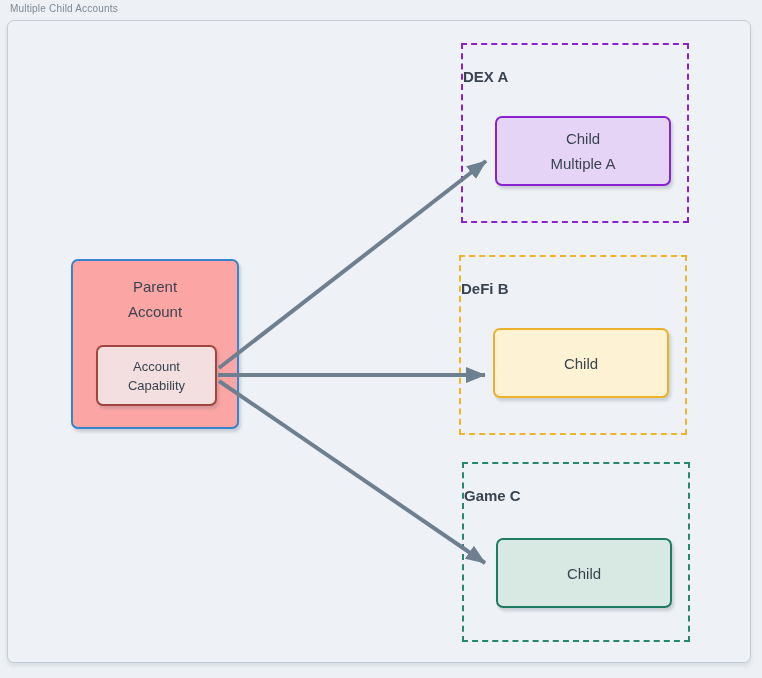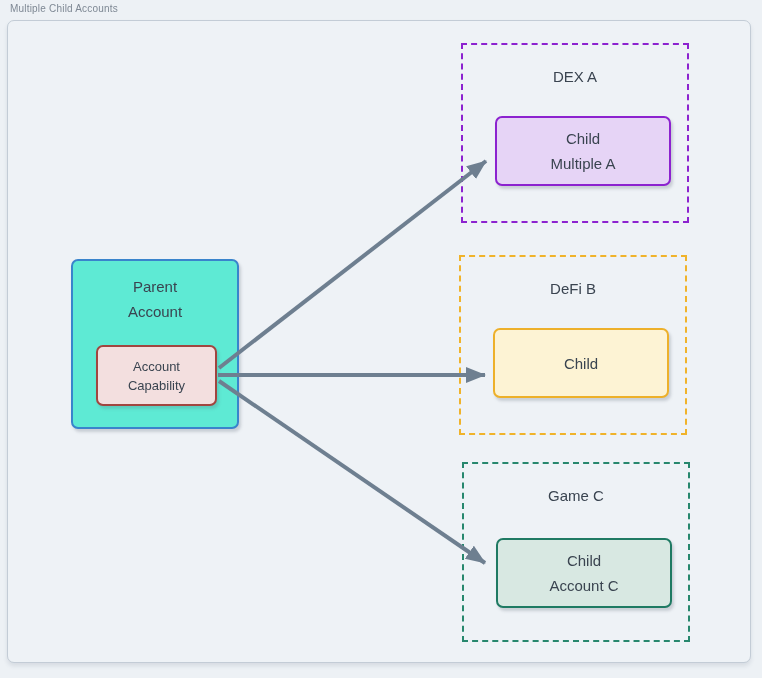"DEX A" .group-label { font-weight: 400 -> 700; text-align: center -> left }
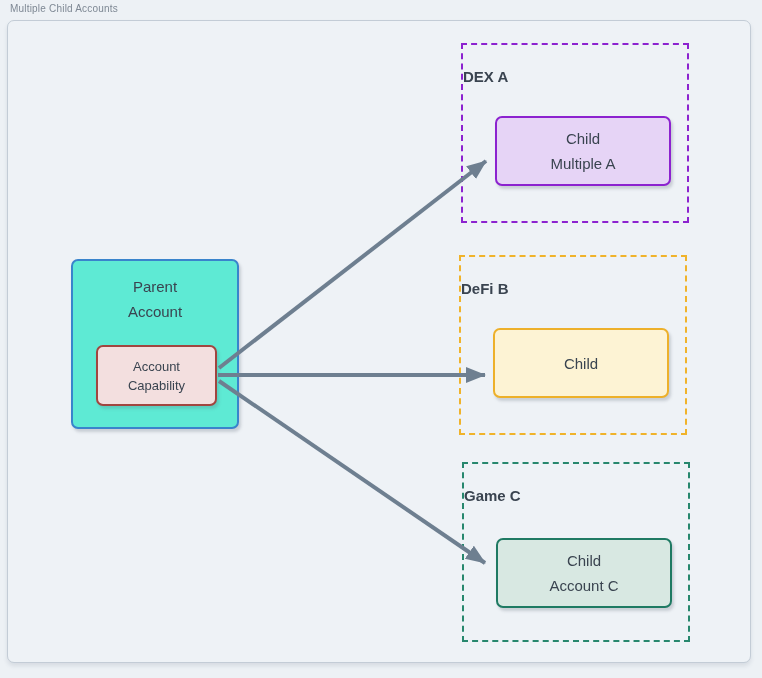"Parent" div.node { background: #5eead4 -> #fca5a5 }
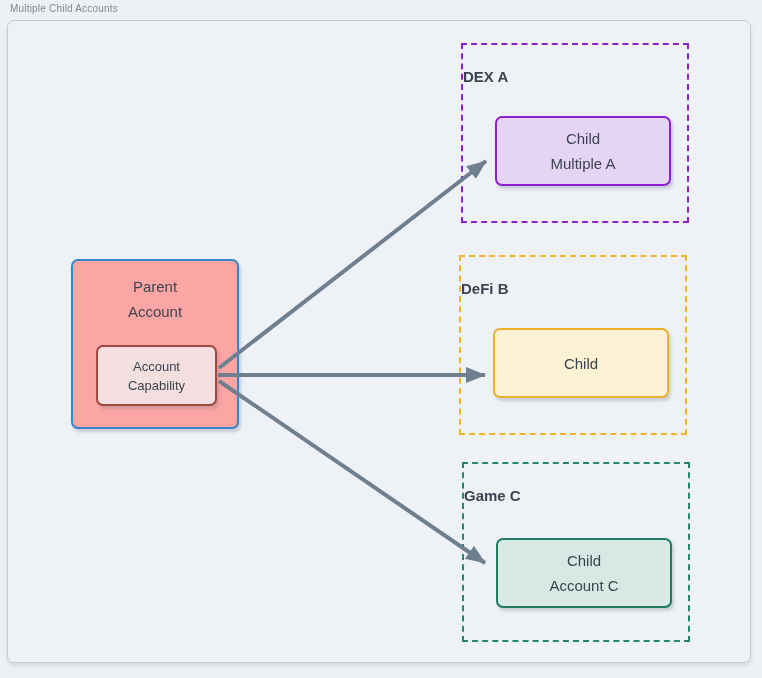"Account C" div { html: <div>Account C</div> -> none }
